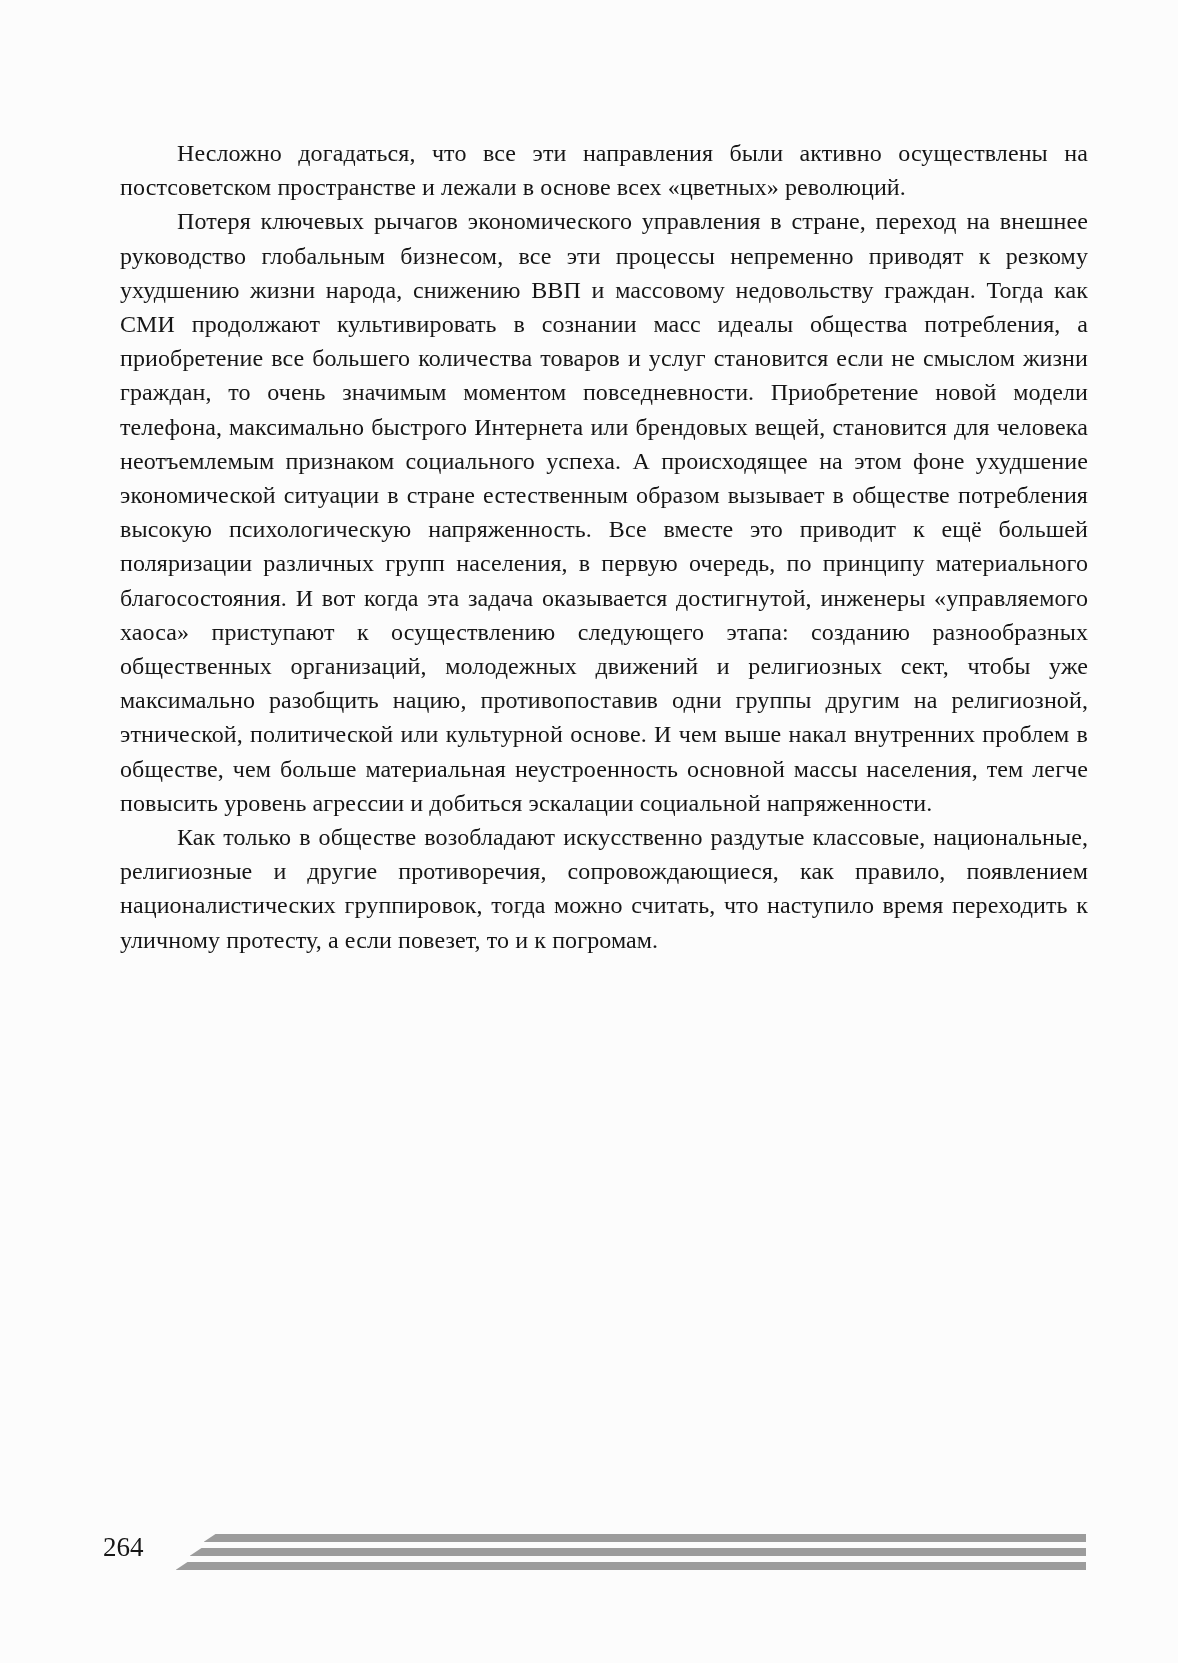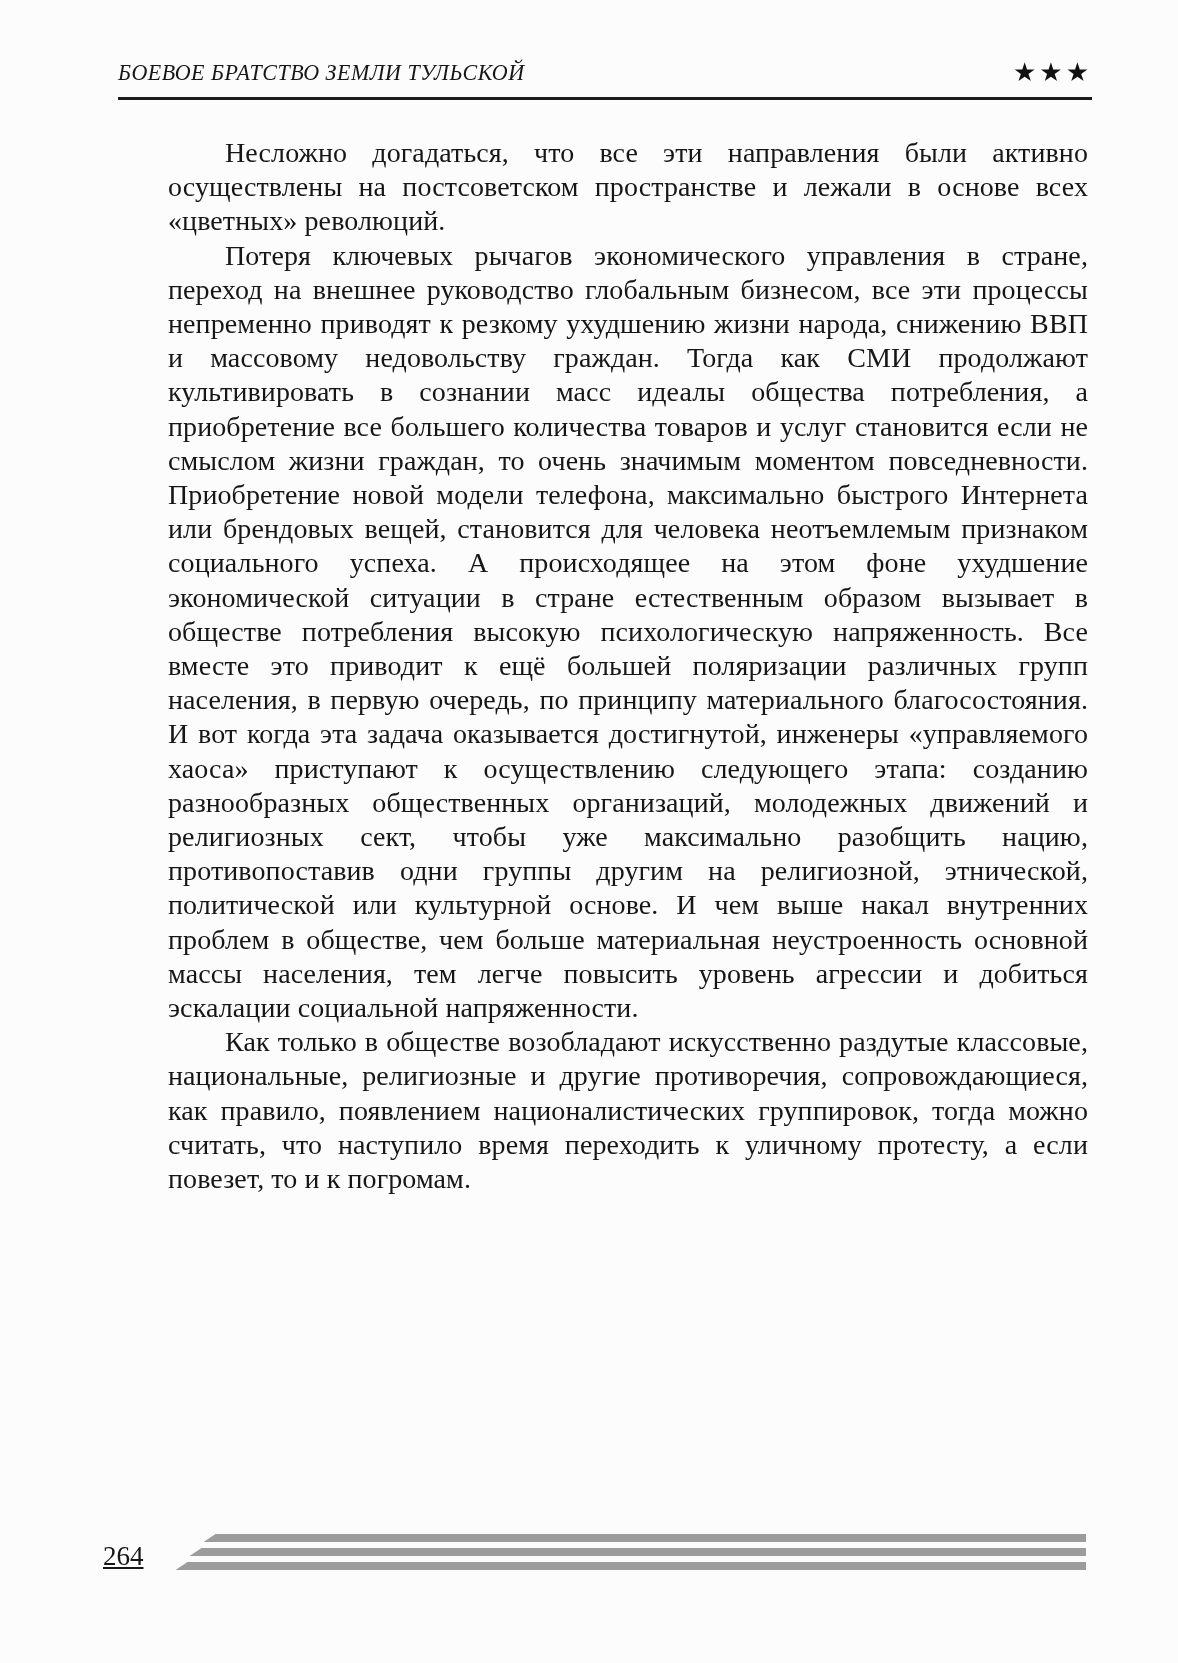"БОЕВОЕ БРАТСТВО ЗЕМЛИ ТУЛЬСКОЙ" header.running-head { html: <header> <span>БОЕВОЕ БРАТСТВО ЗЕМЛИ ТУЛЬСКОЙ</span> <span>★★★</span> </header> -> none }
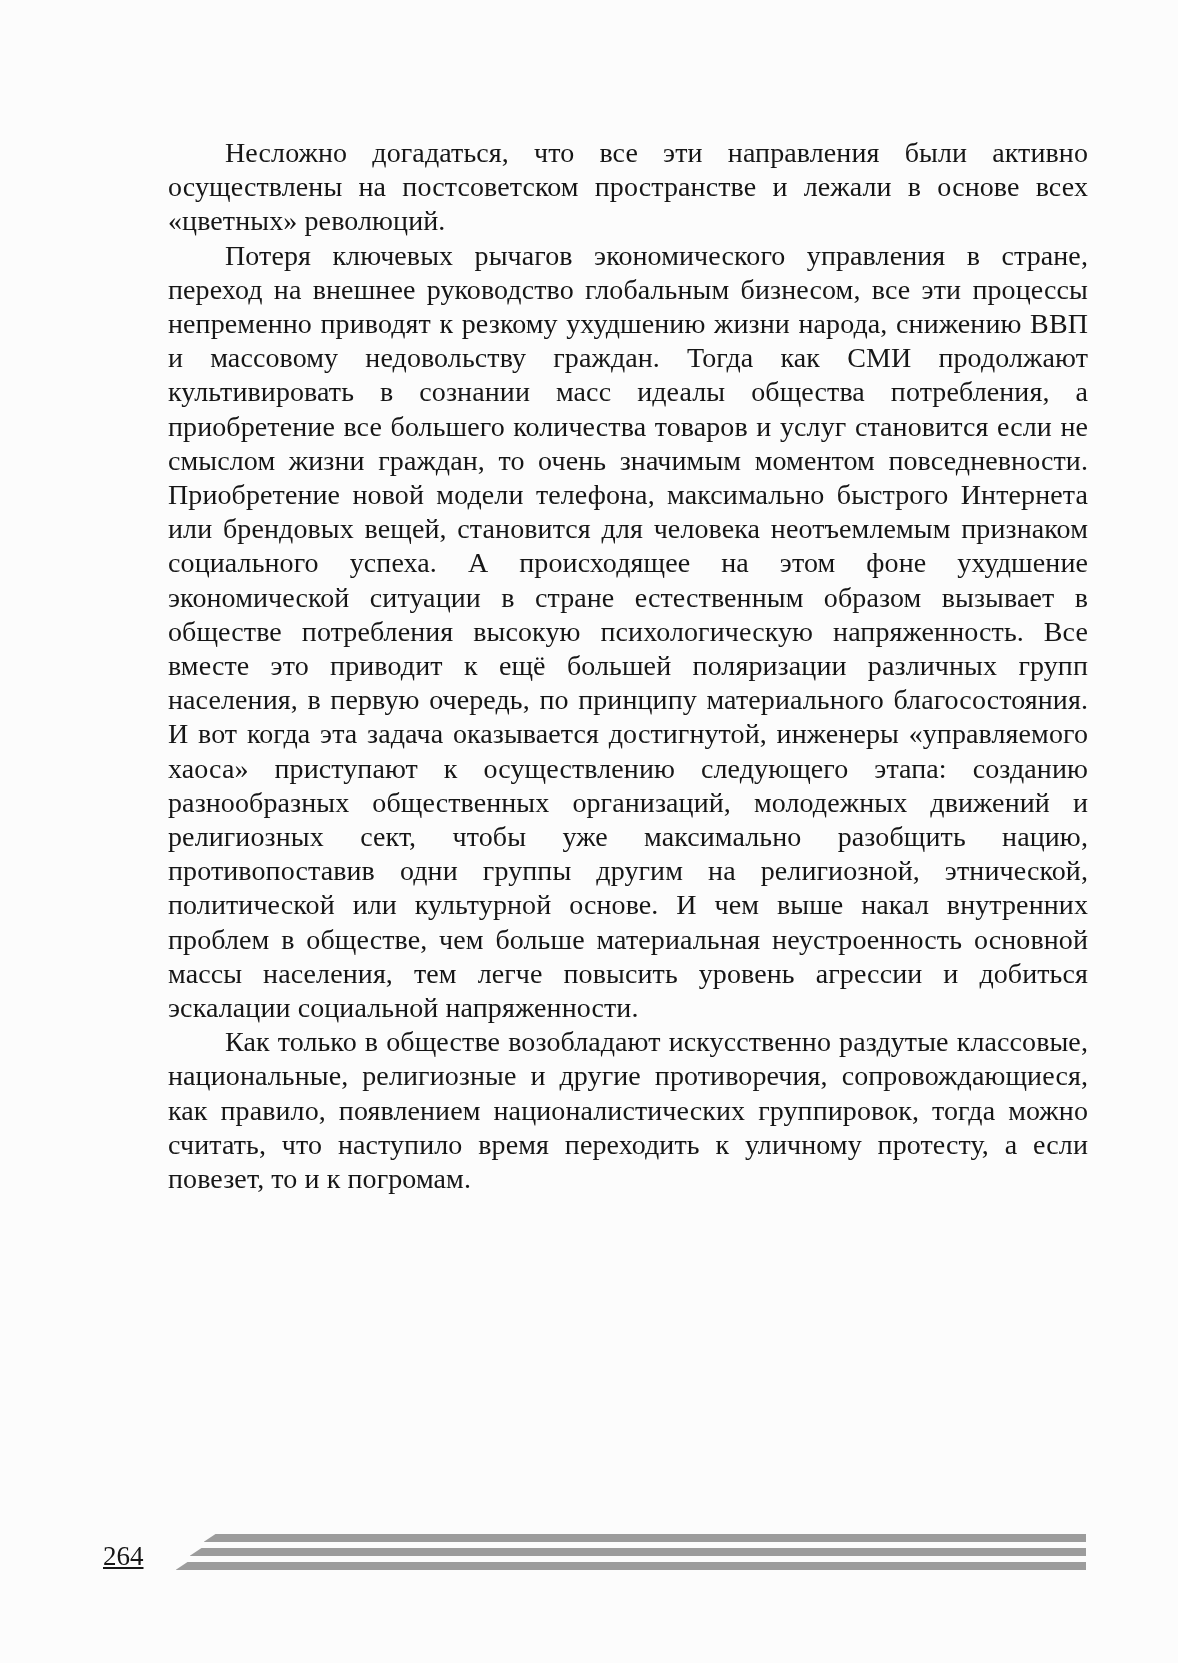"Несложно догадаться, что все эти" .body-text p { font-size: 28px -> 24px; margin-left: 48px -> none }
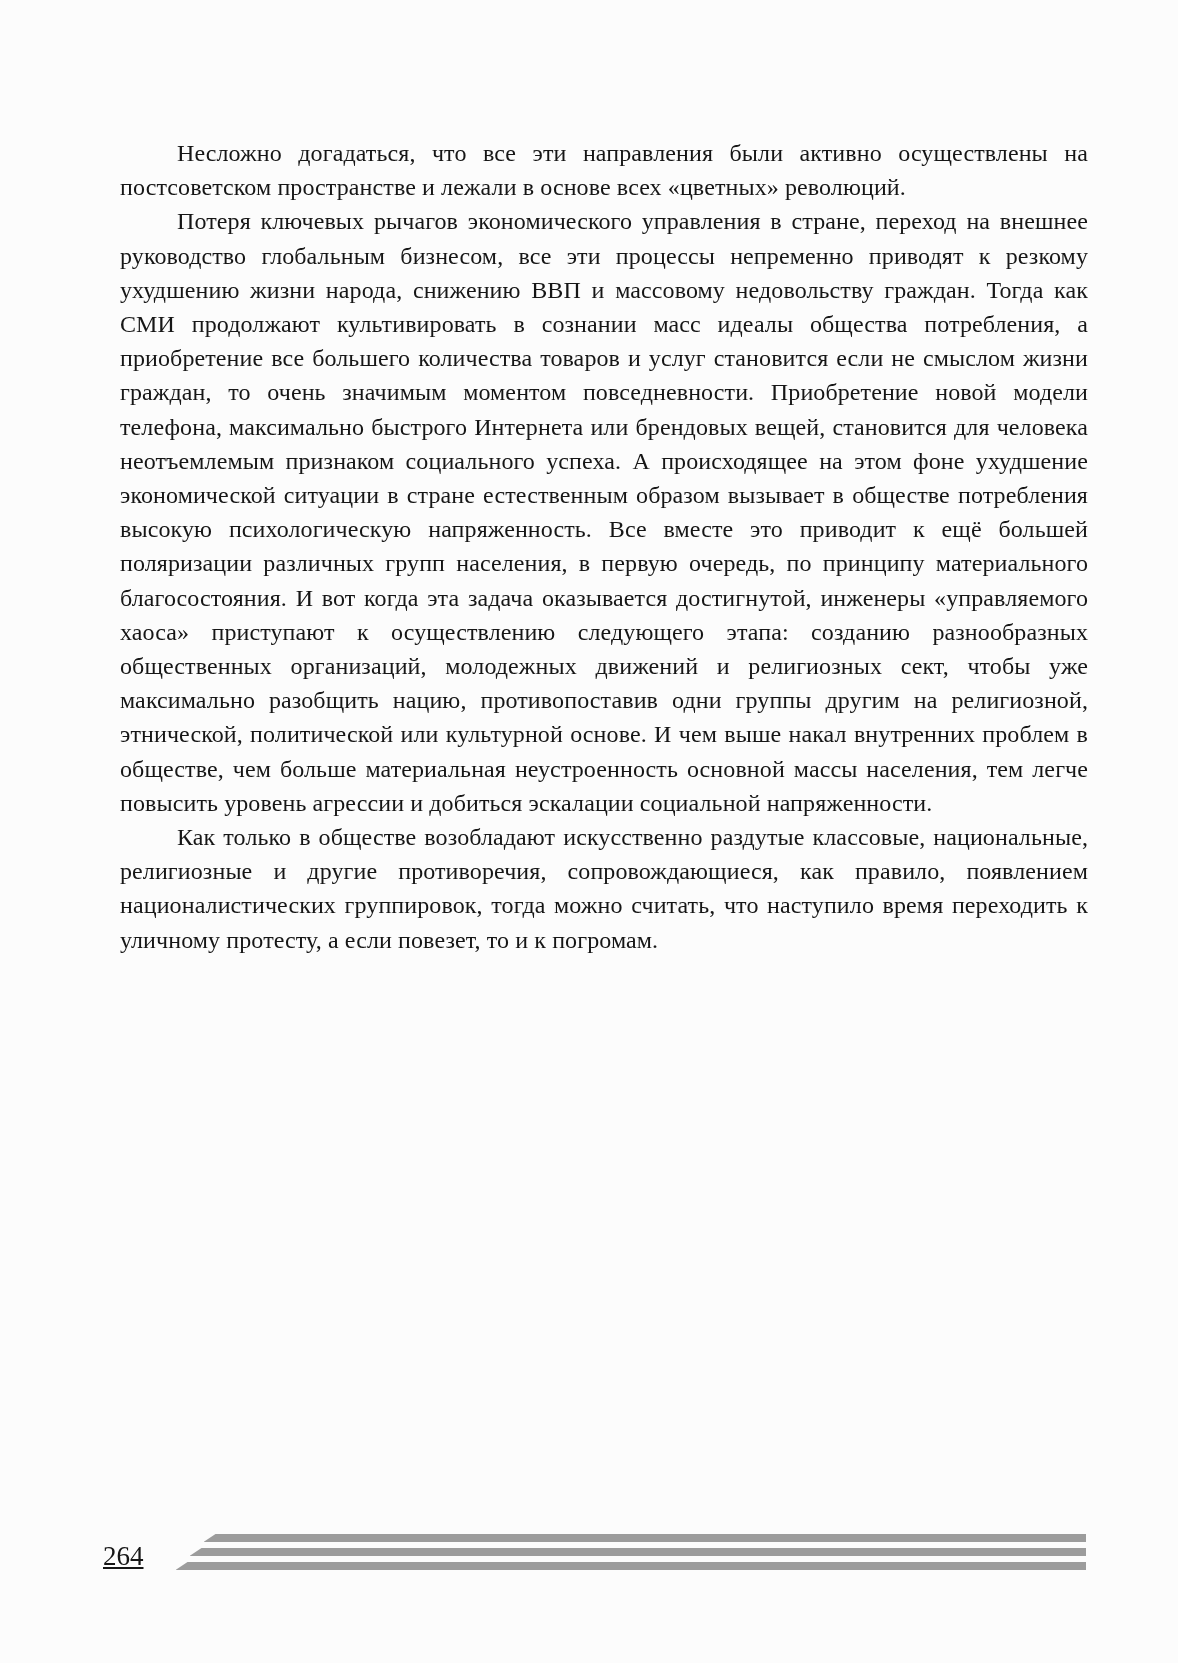"264" .page-footer { align-items: flex-end -> flex-start; text-decoration: underline -> none }
